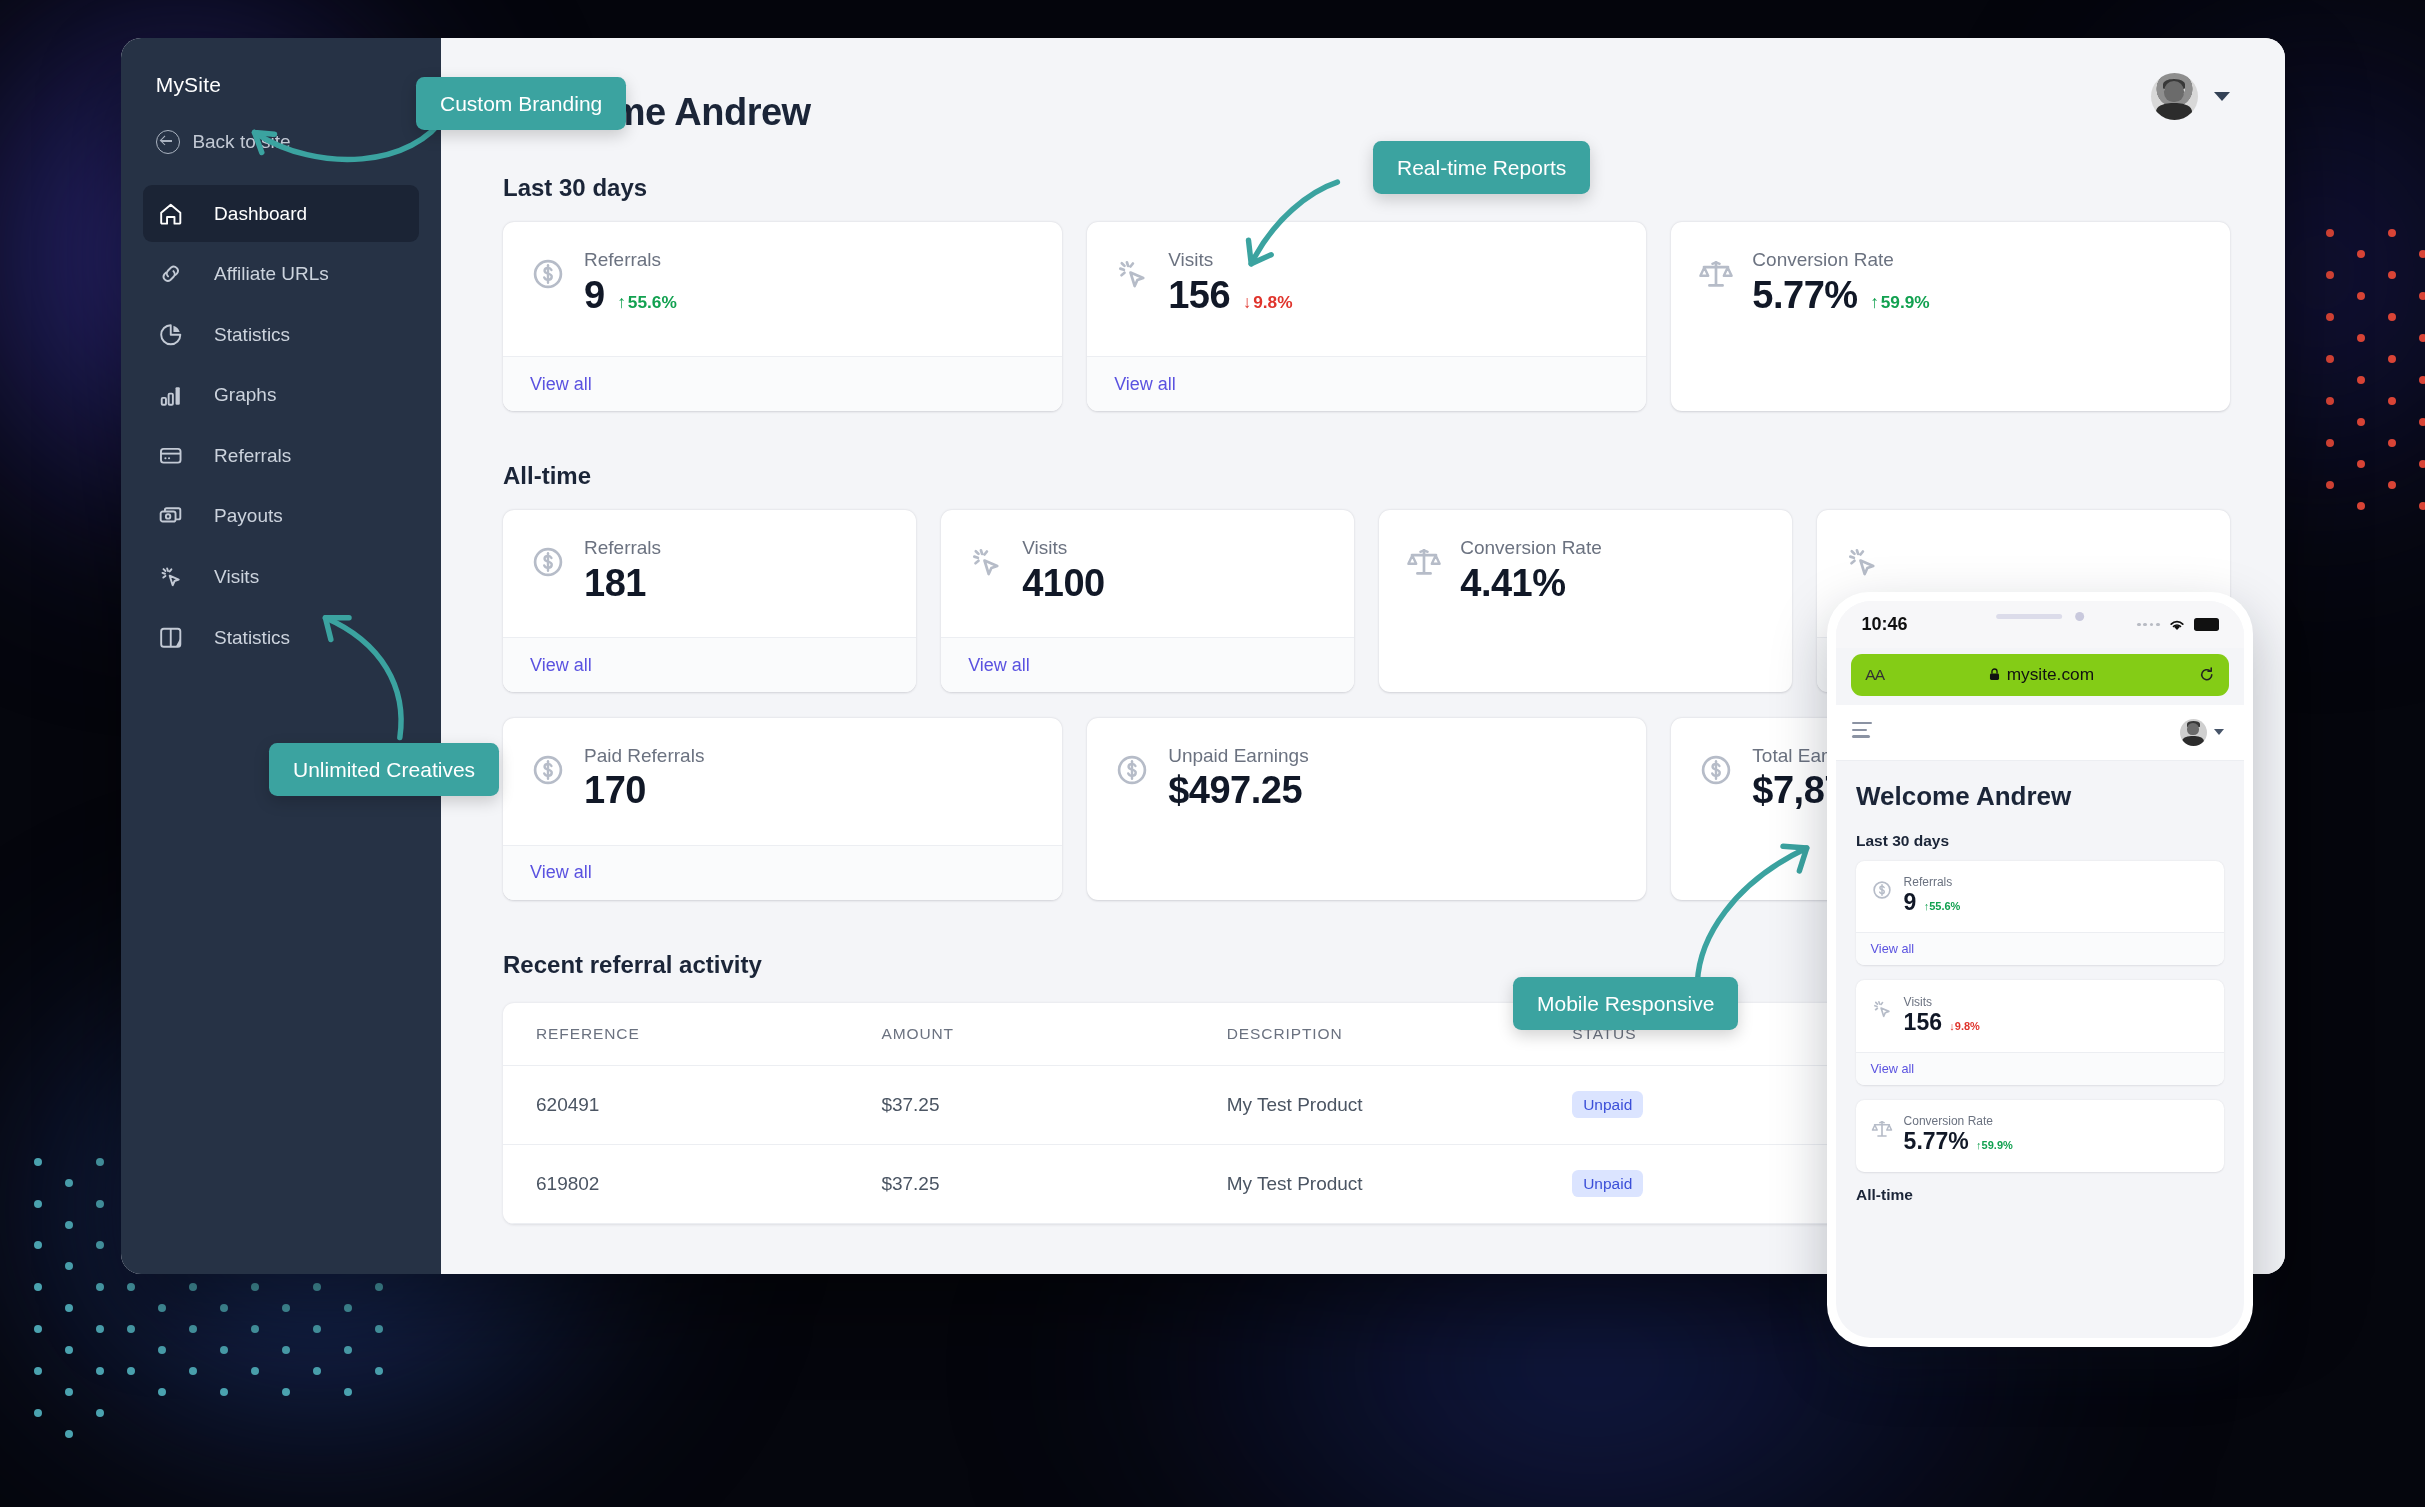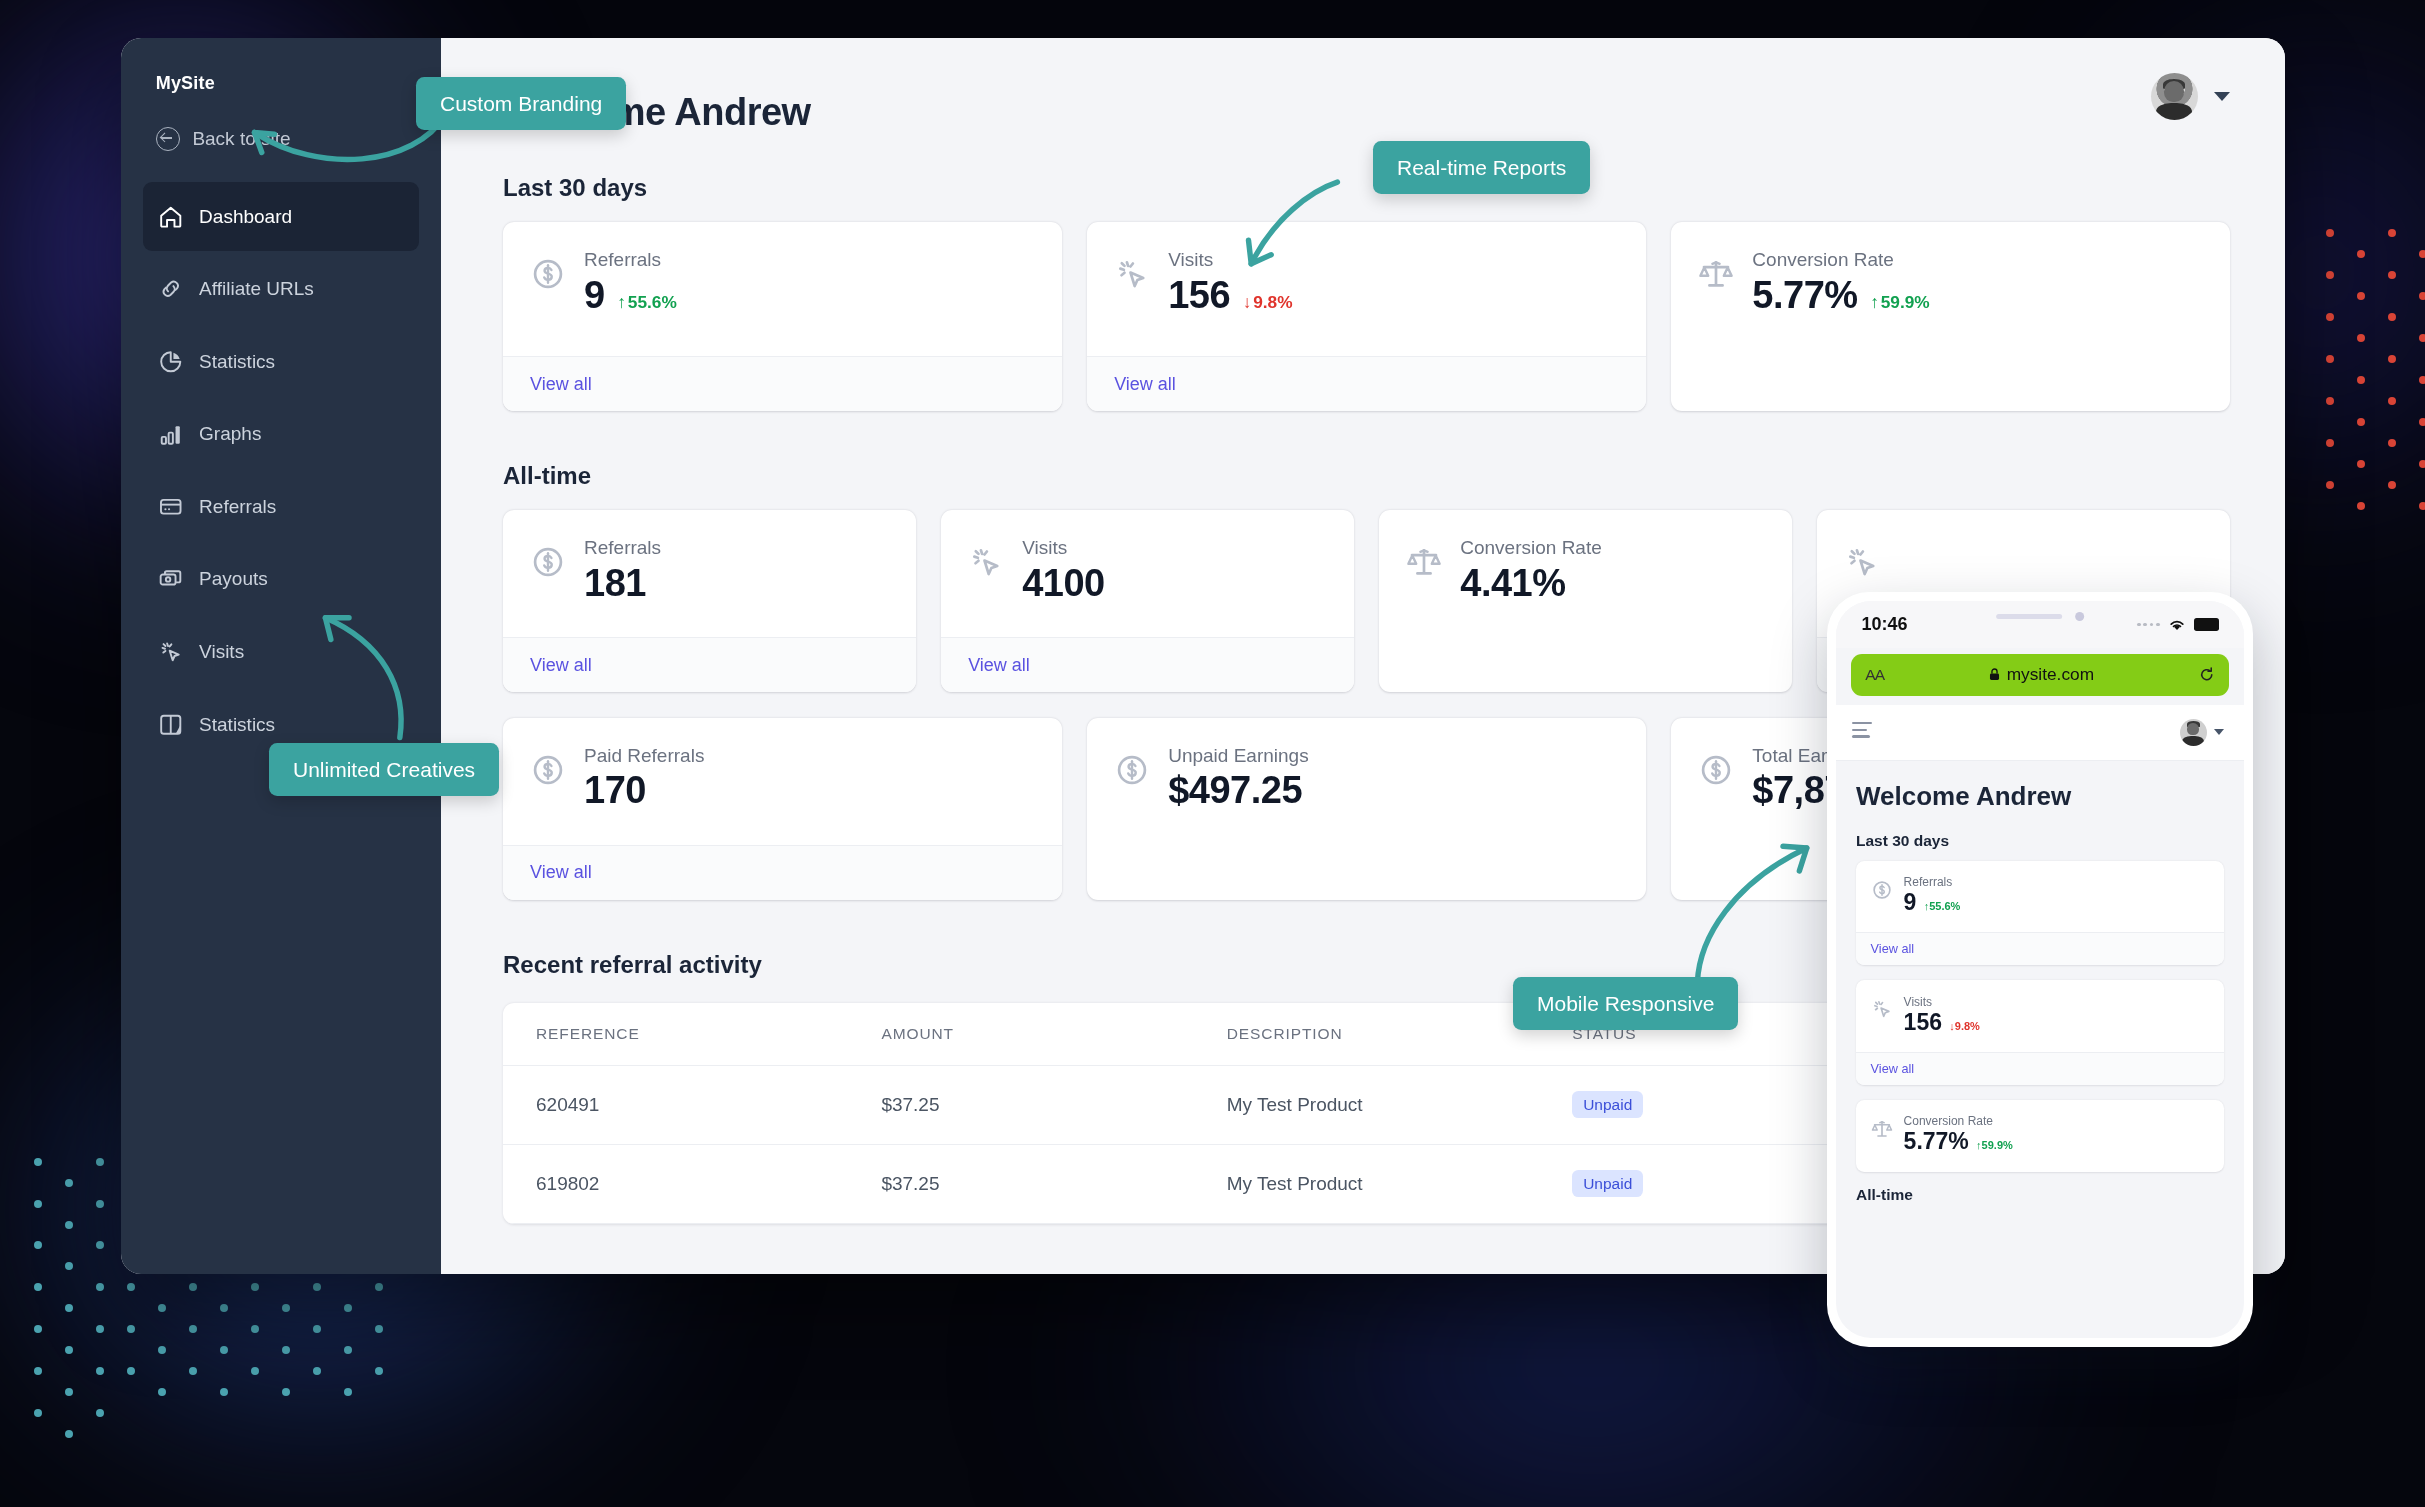"MySite" .brand { font-size: 18px -> 21px; font-weight: 700 -> 400 }
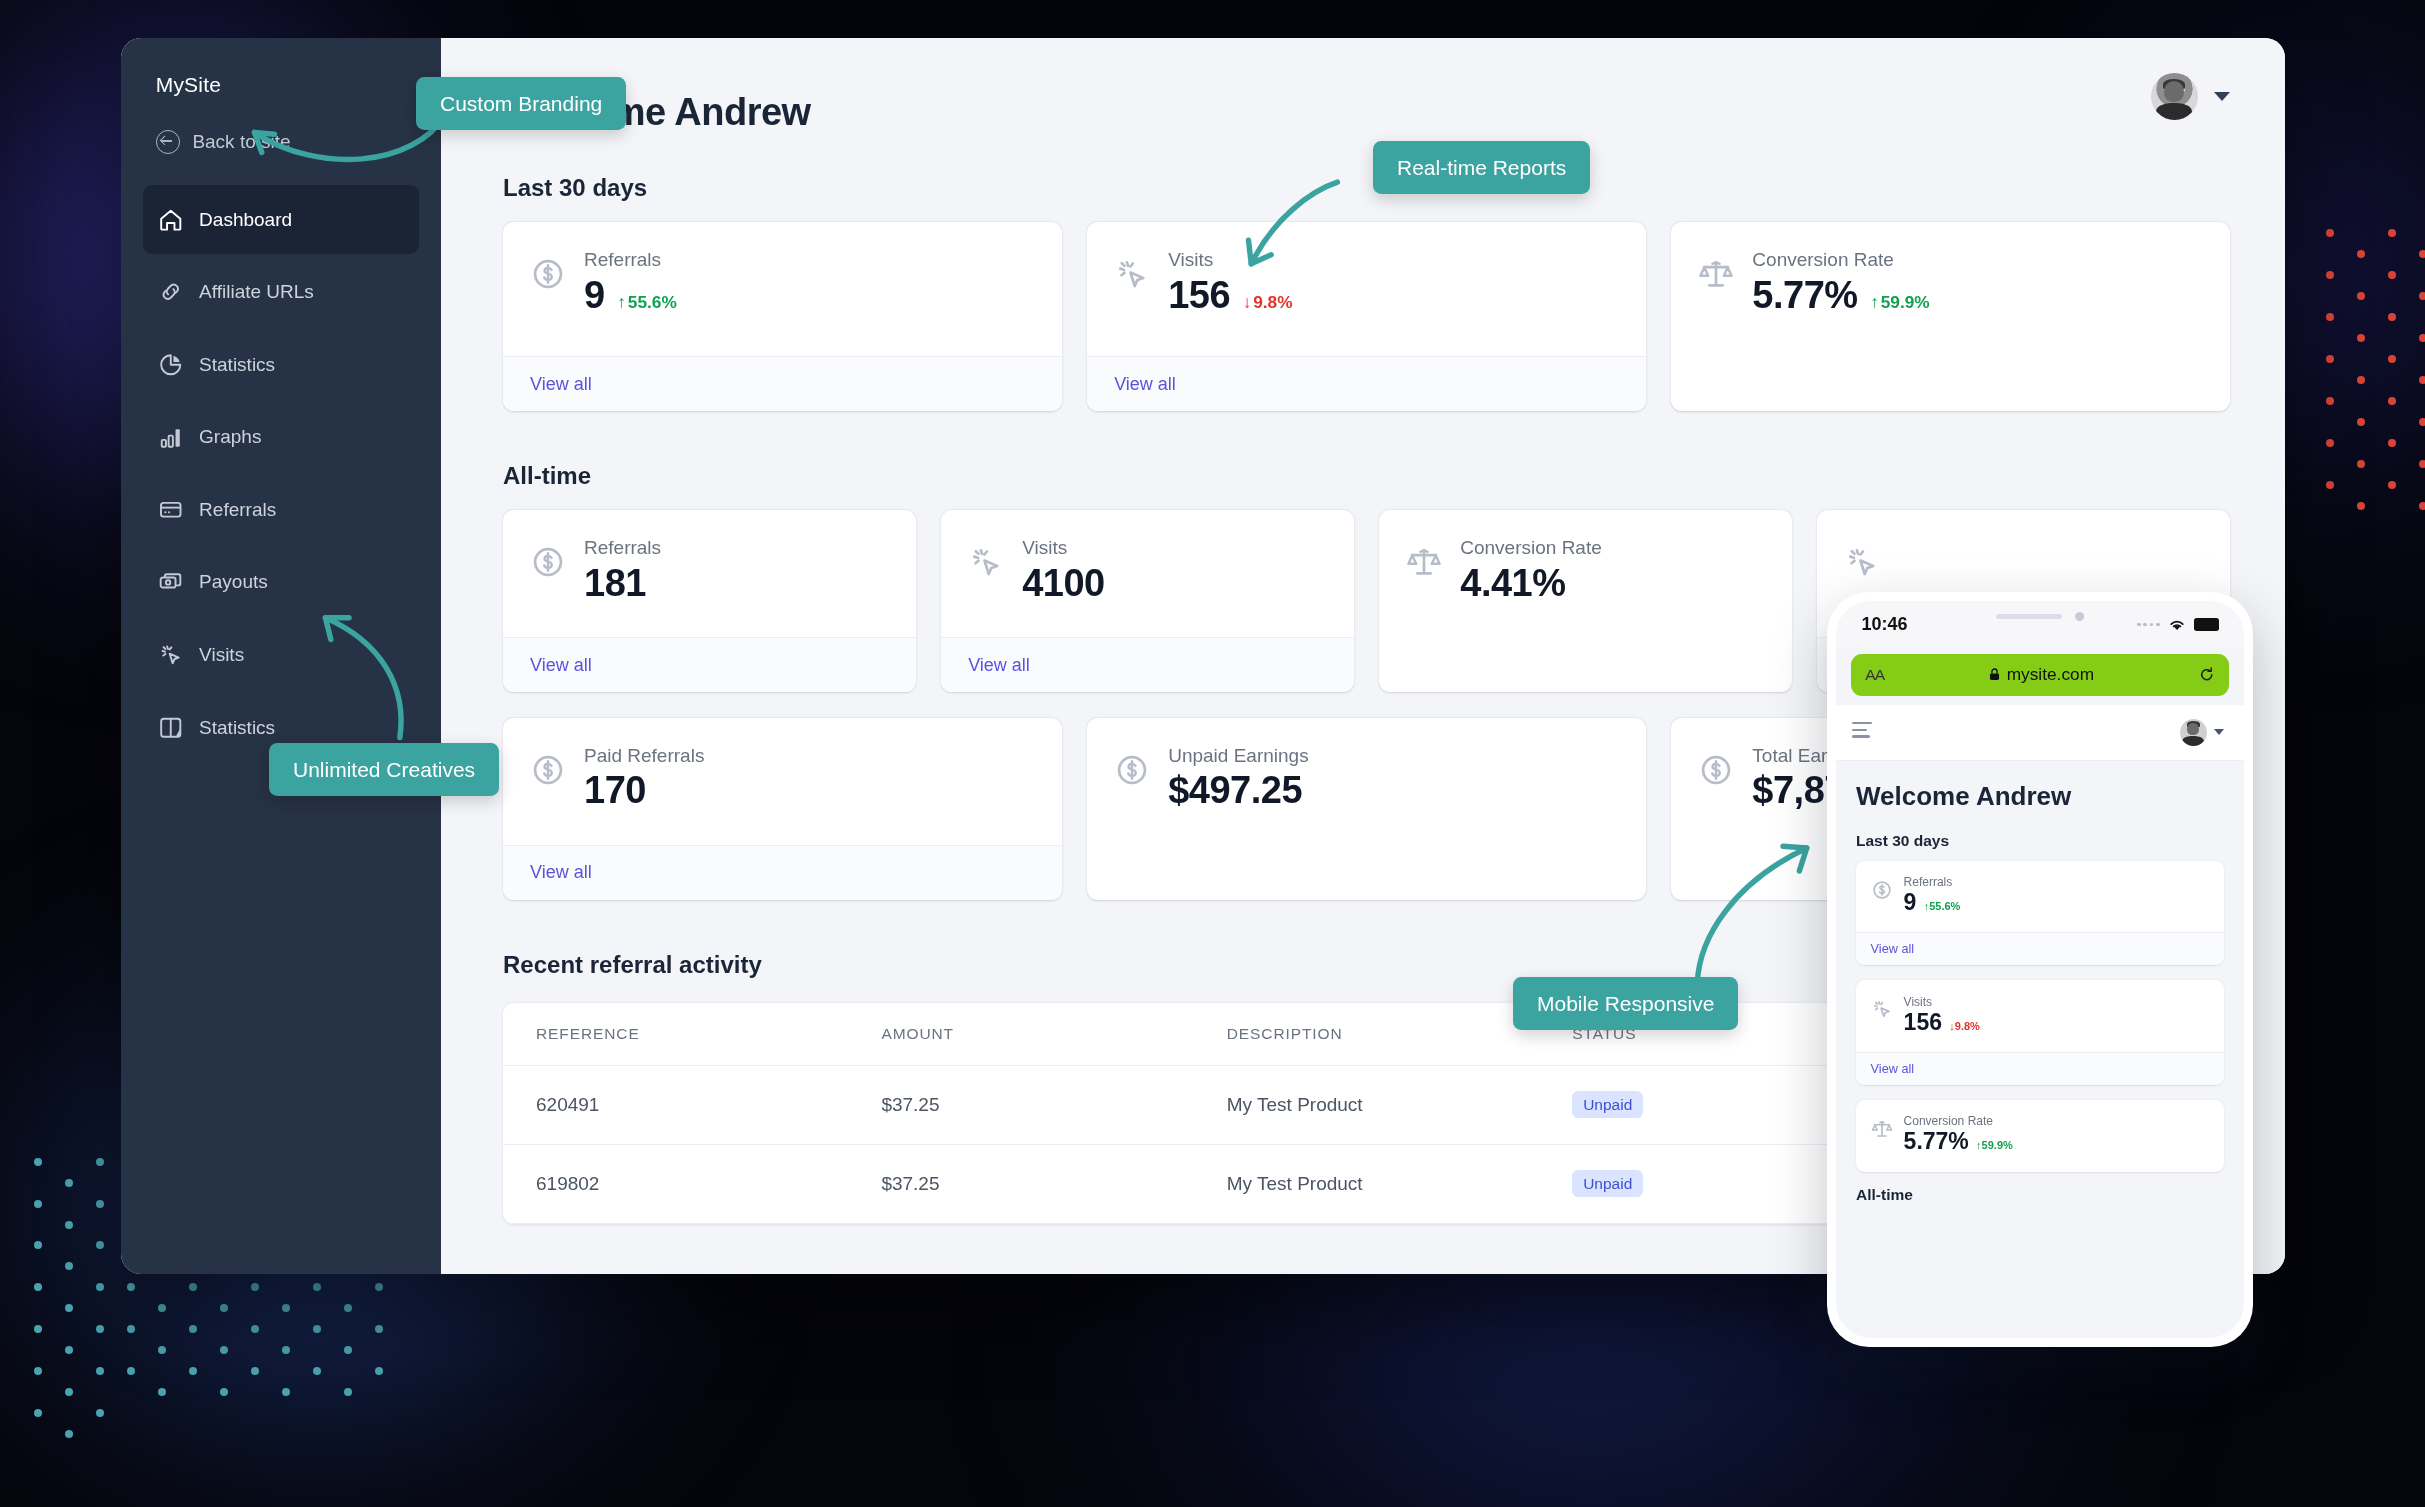"Dashboard" .nav-item { gap: 16px -> 31px; height: 69px -> 57px }
